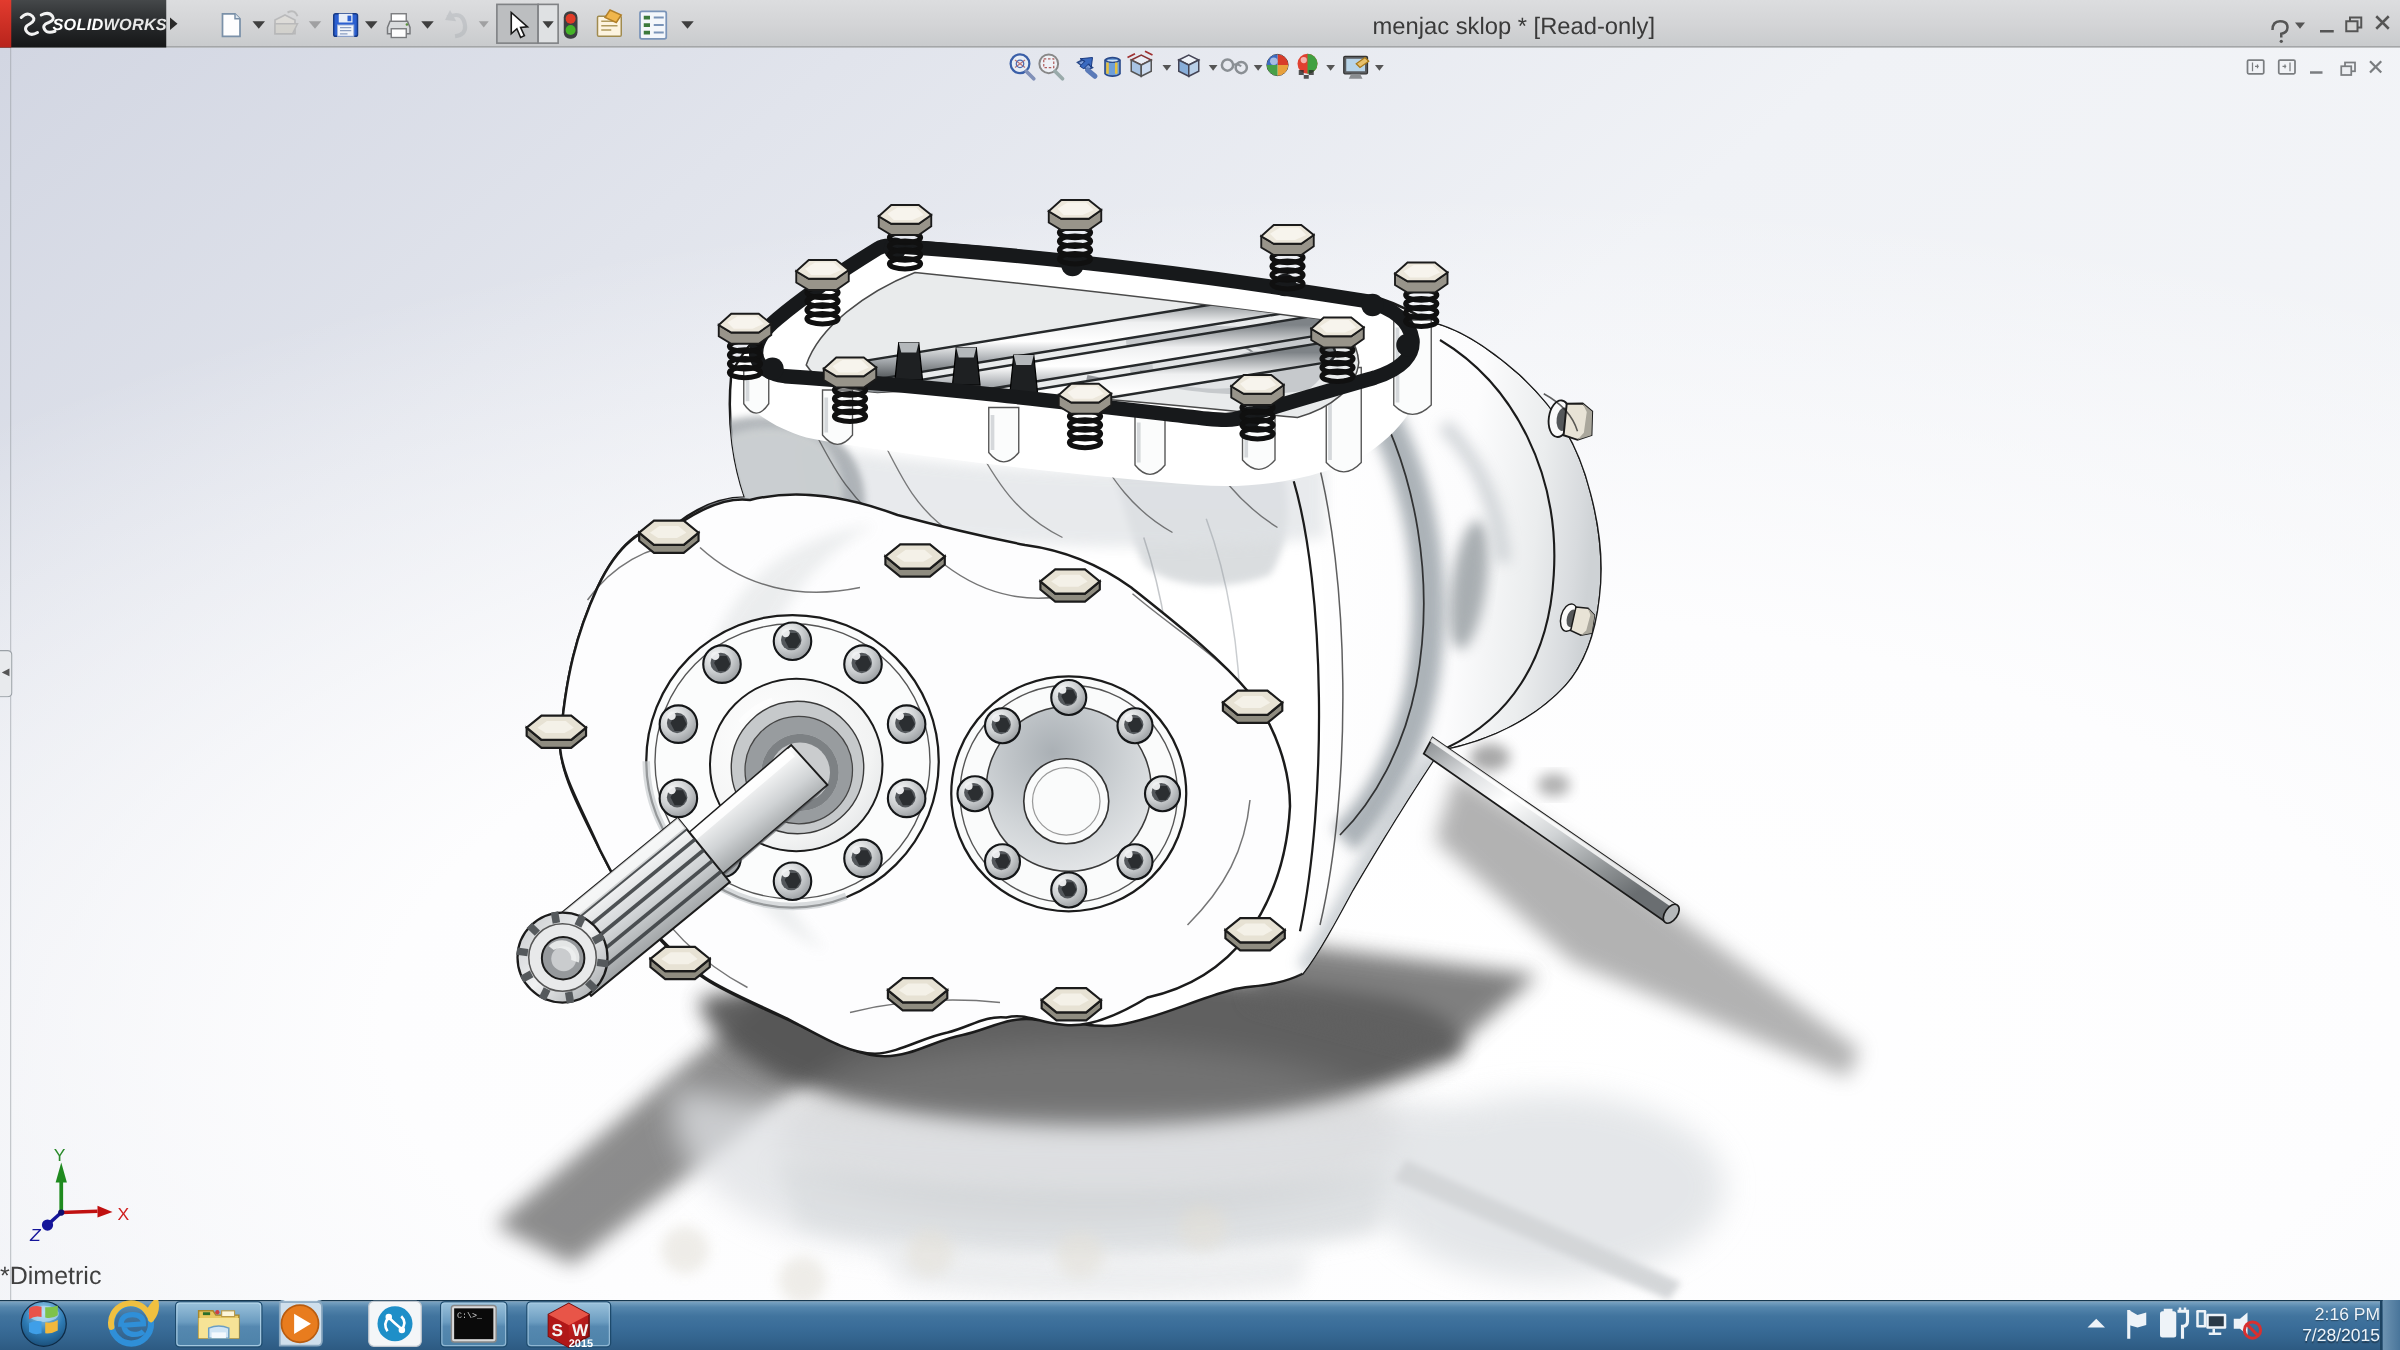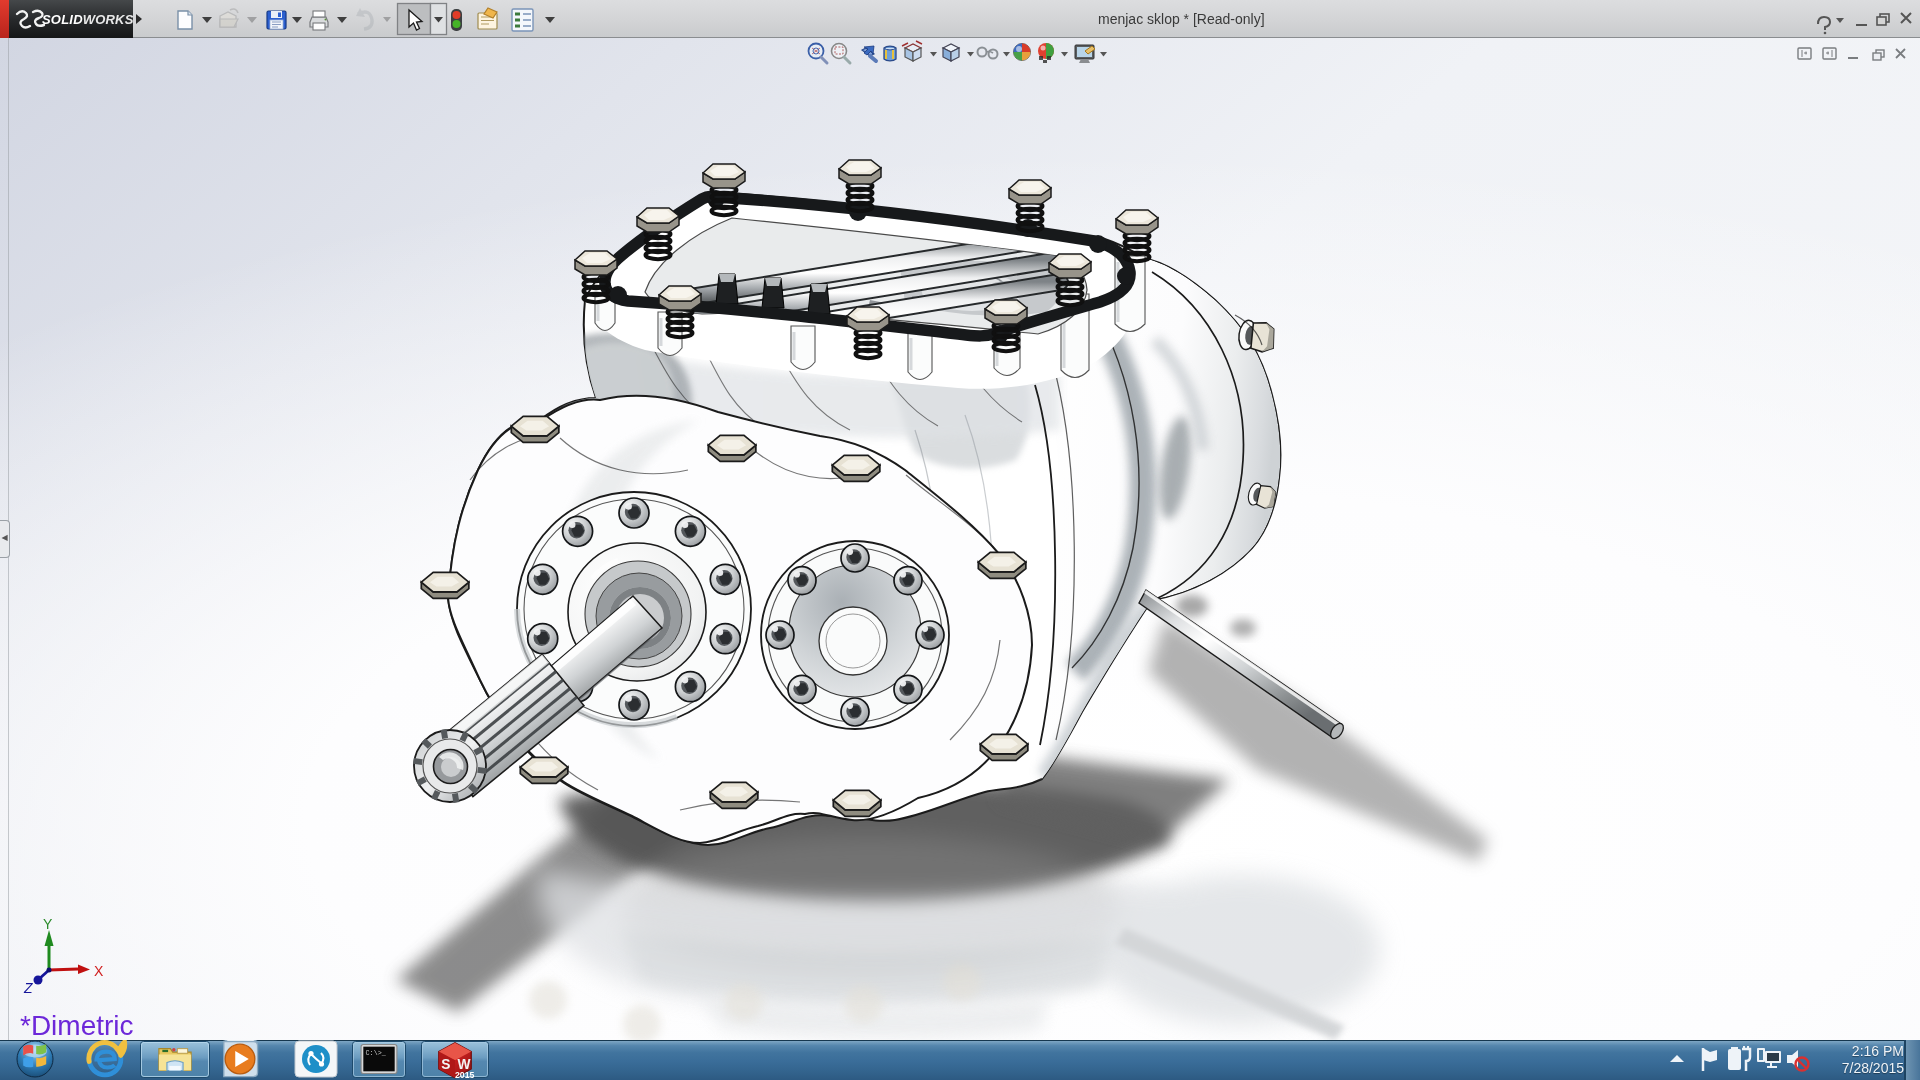"menjac sklop * [Read-only]" .ttxt { font-size: 14px -> 19px }
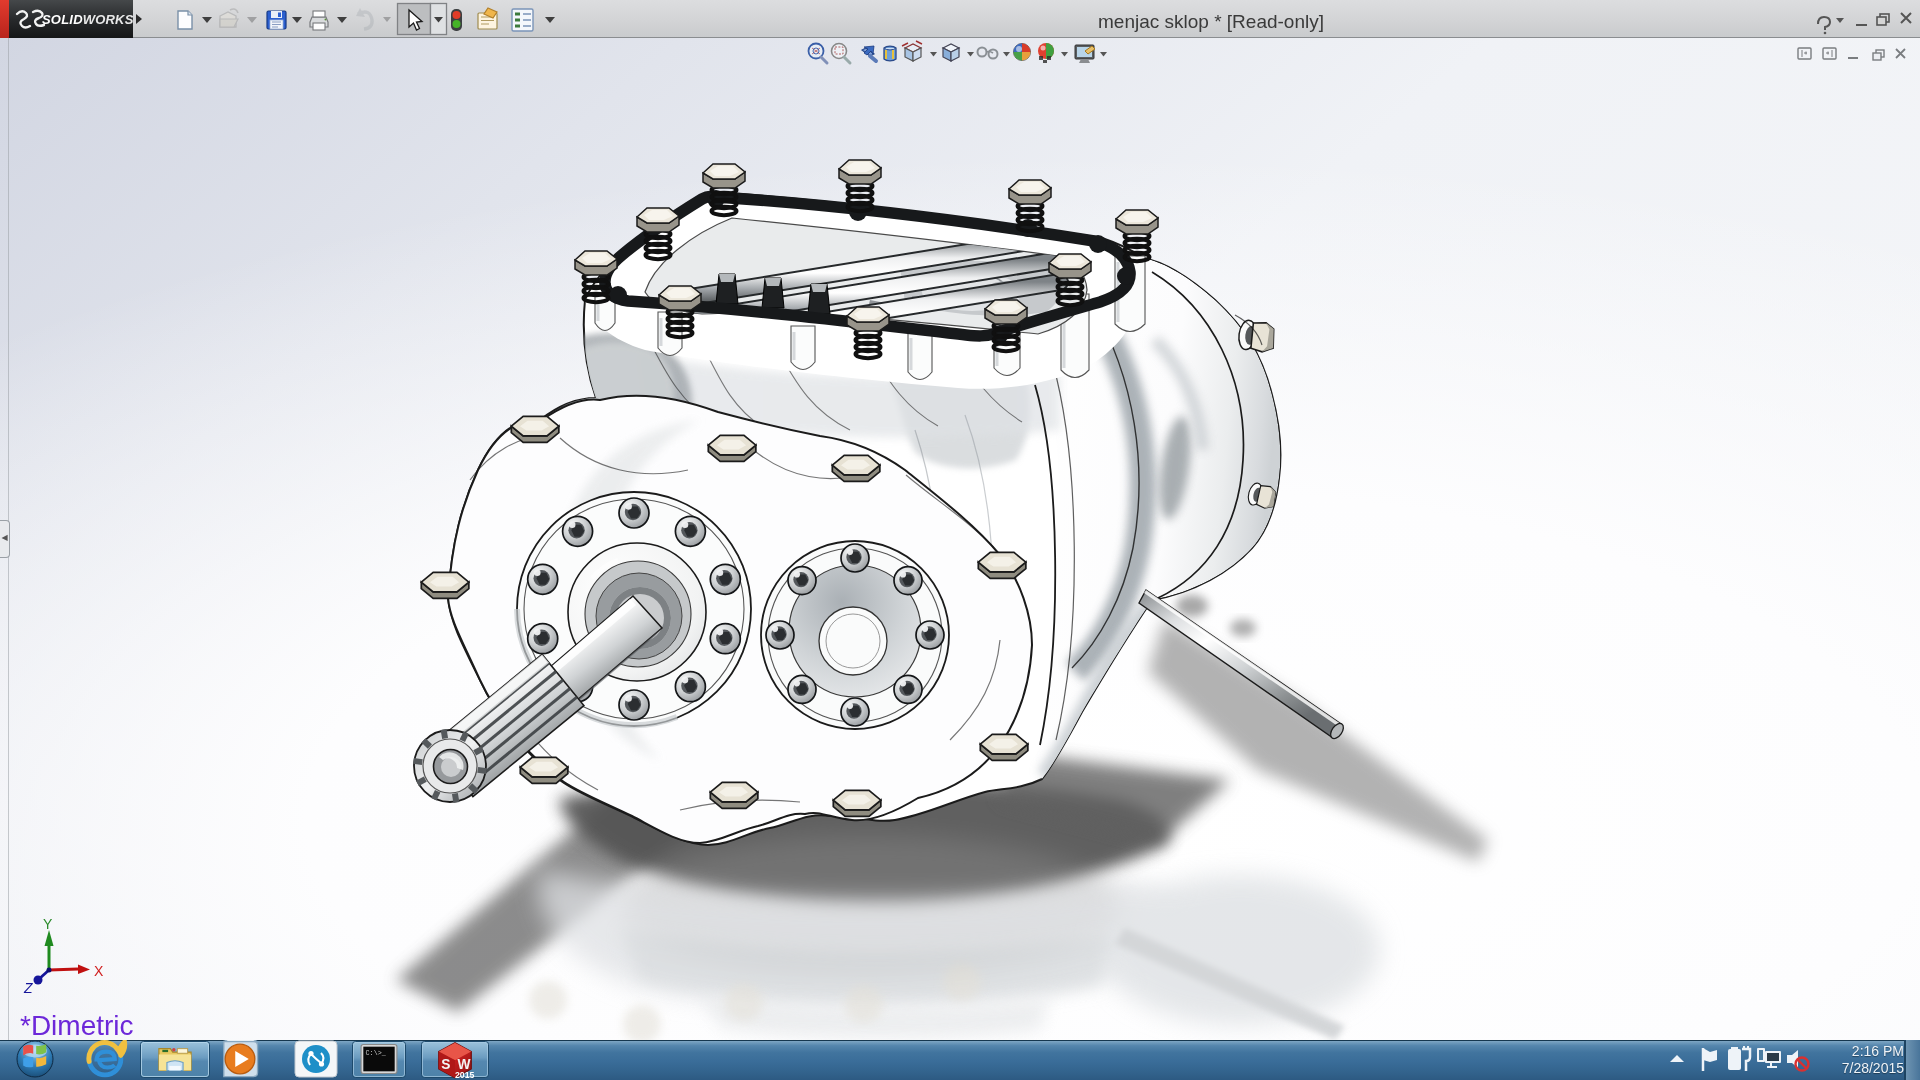"*Dimetric" #dimetric { color: #6d28d9 -> #404040; font-size: 28px -> 20px; left: 20px -> 0 }
